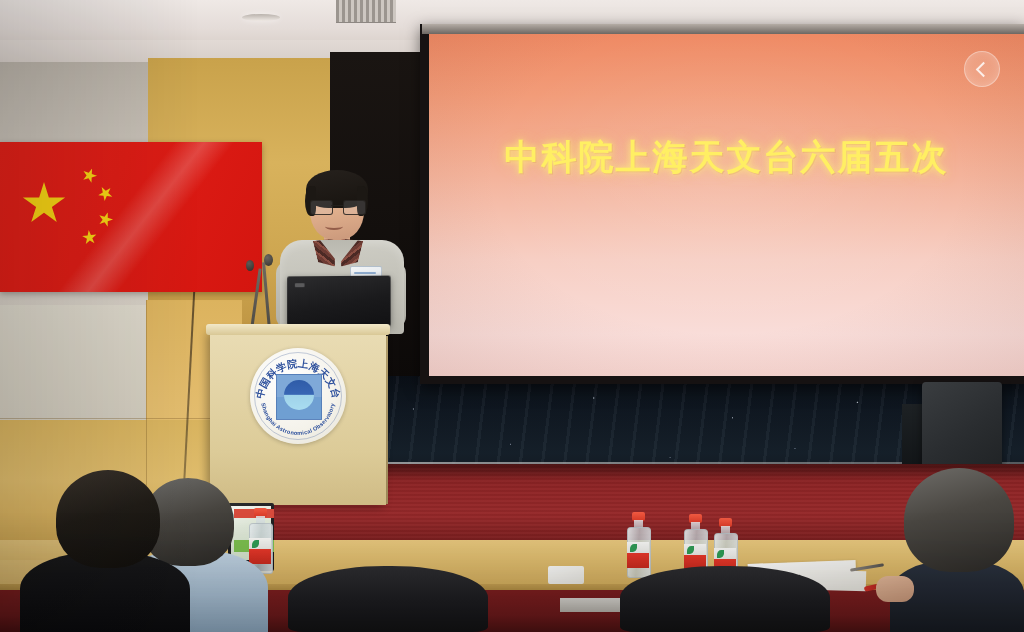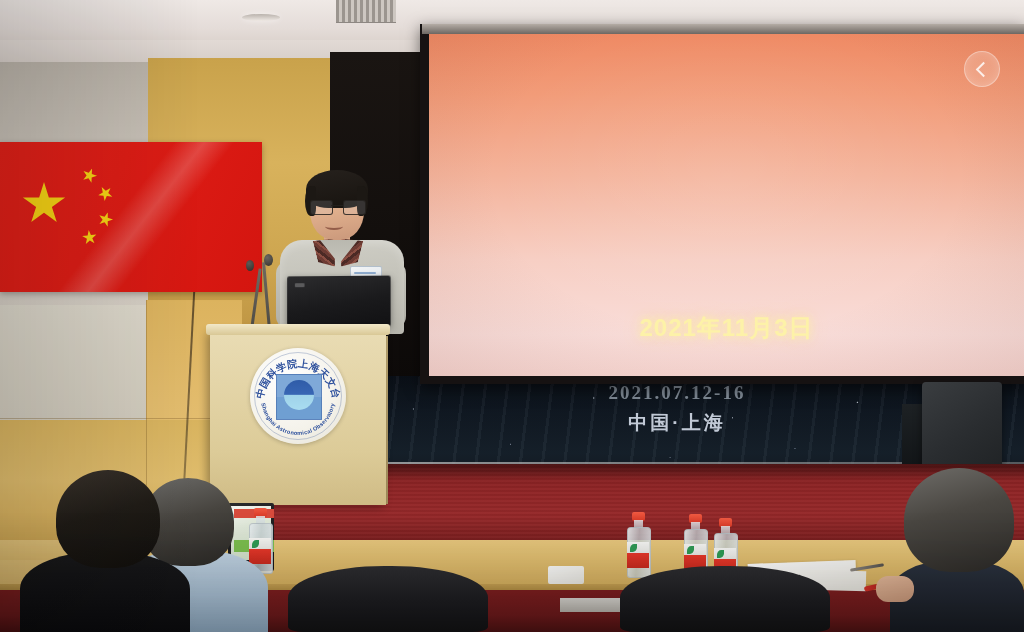"中科院上海天文台六届五次" div.slide-title { html: none -> <div>中科院上海天文台六届五次</div> }
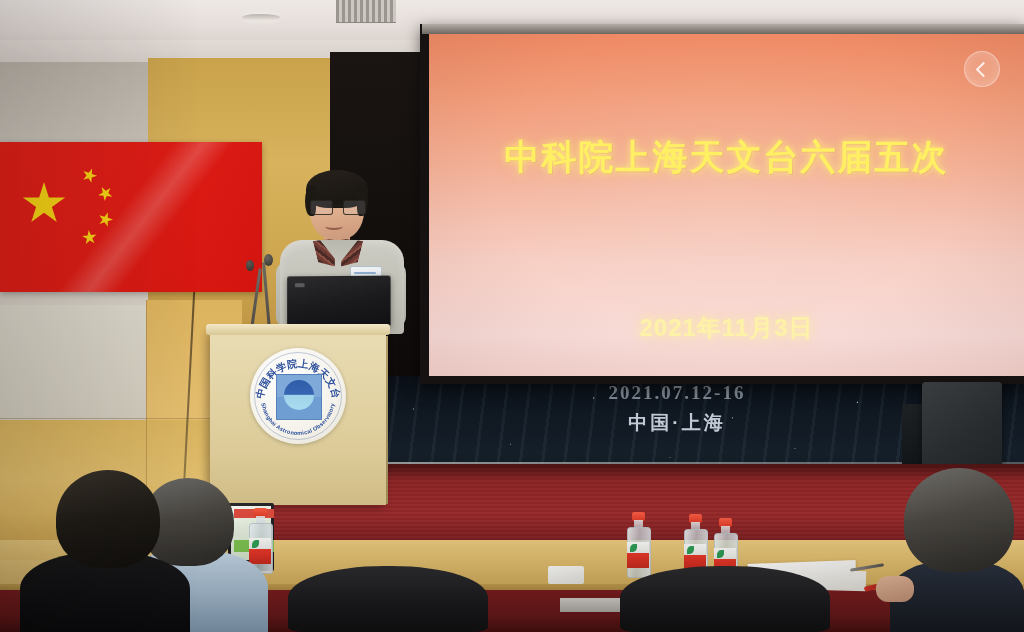"2021年11月3日" div.slide-date { html: <div>2021年11月3日</div> -> none }
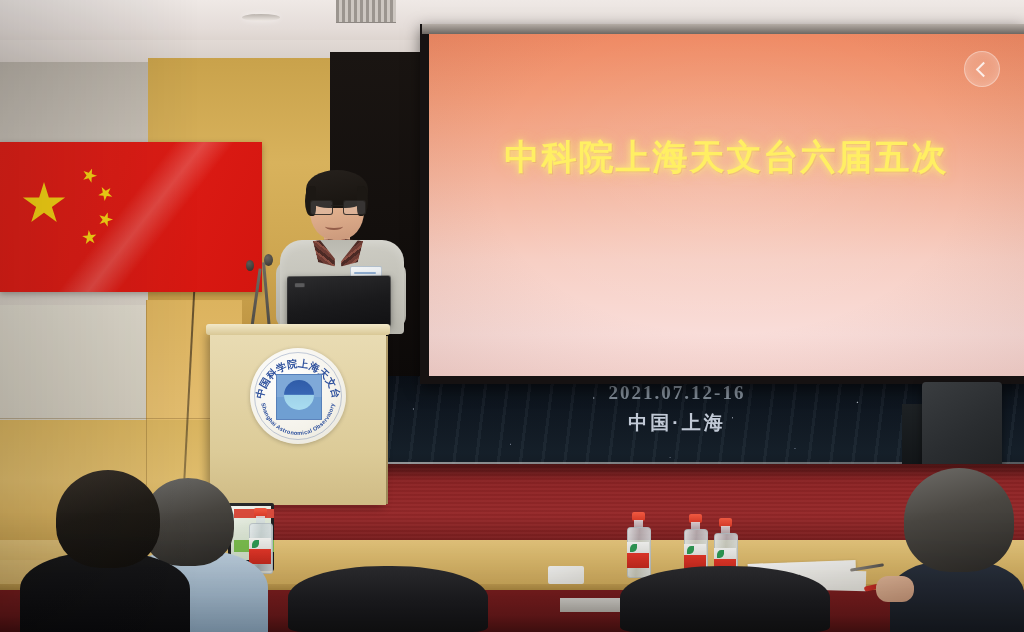"2021.07.12-16" div.bd-line1 { html: <div>2021.07.12-16</div> -> none }
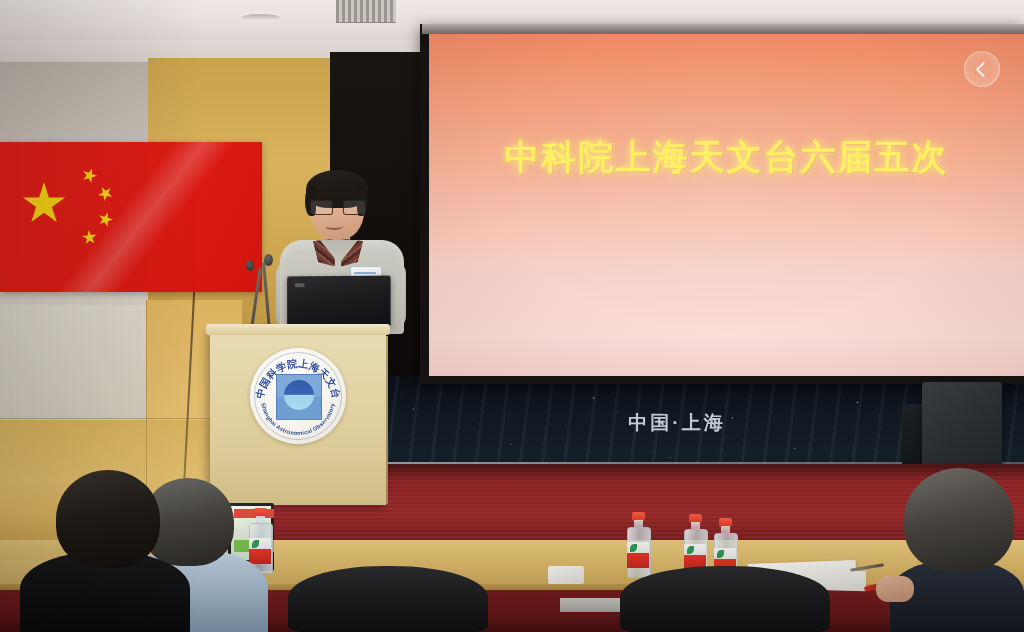"中国·上海" div.bd-line2 { html: <div>中国·上海</div> -> none }
